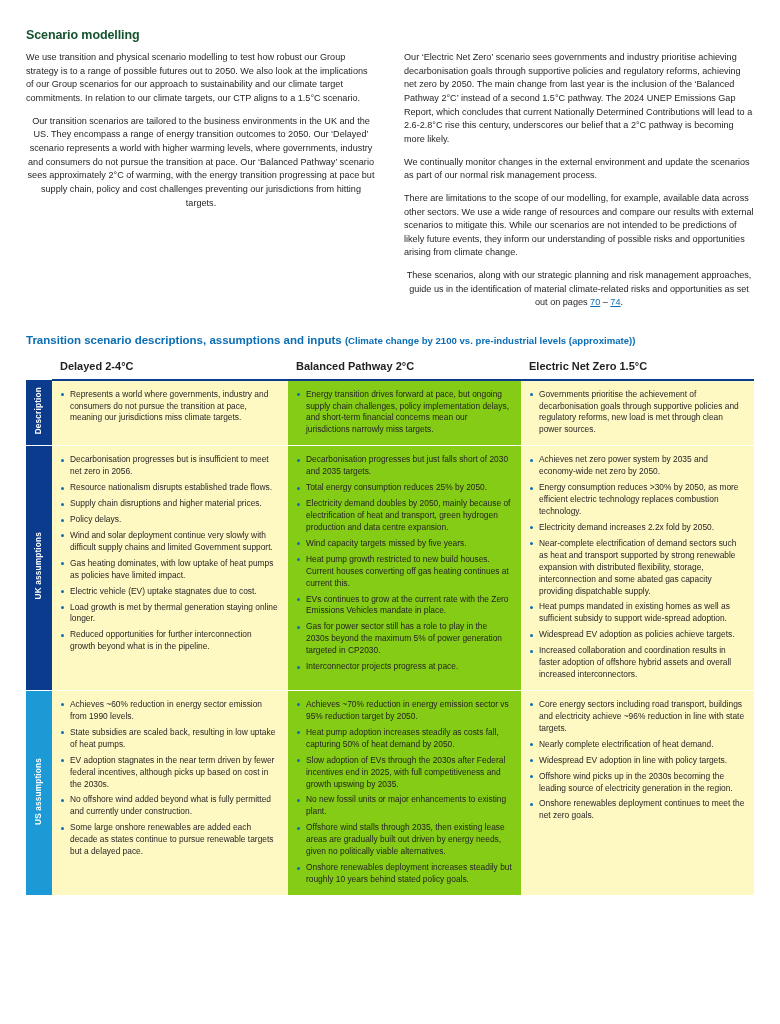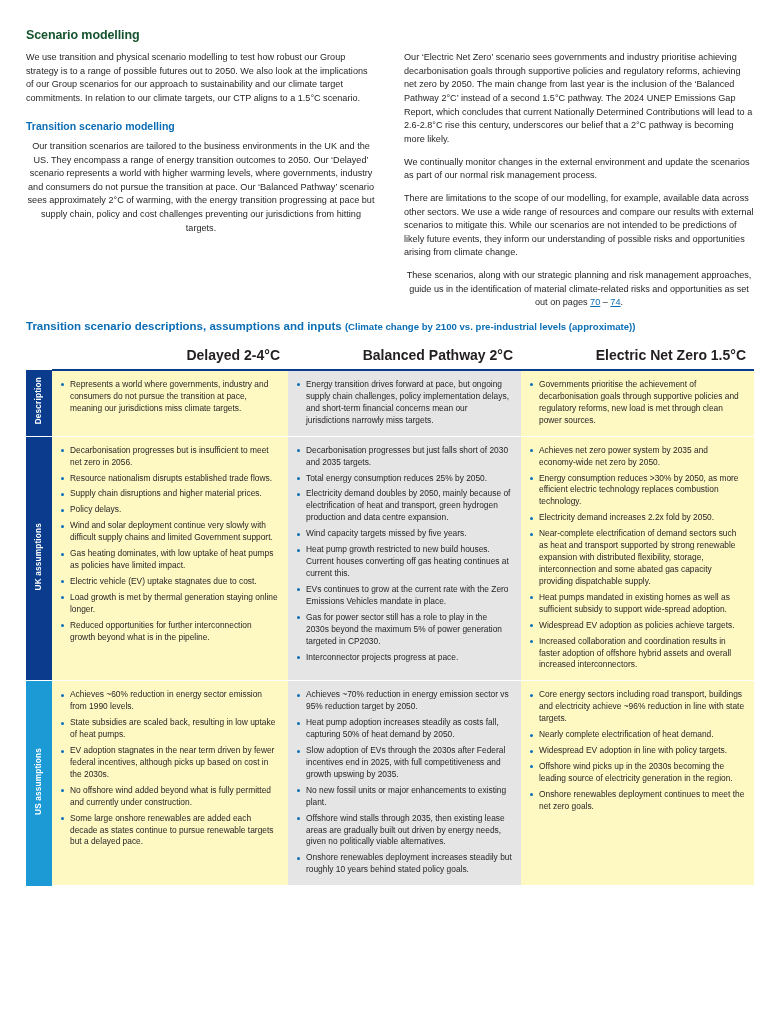"Transition scenario modelling" h3.sub-title { html: <h3>Transition scenario modelling</h3> -> none }
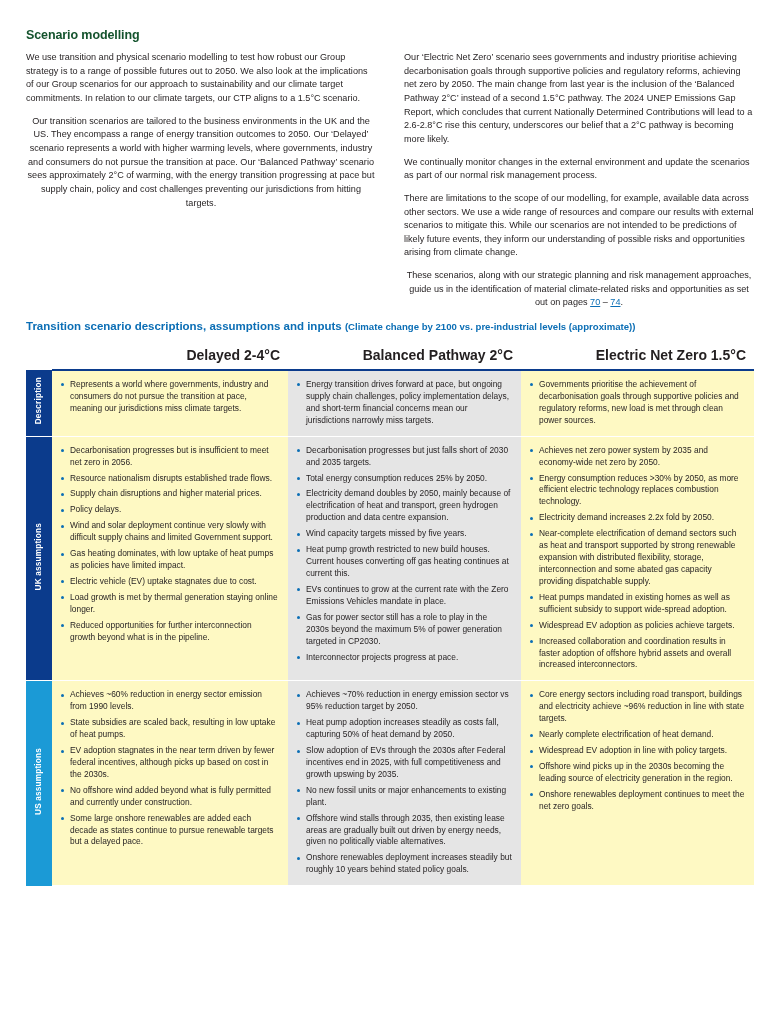"Transition scenario descriptions," .table-heading { margin-top: 8px -> 22px }
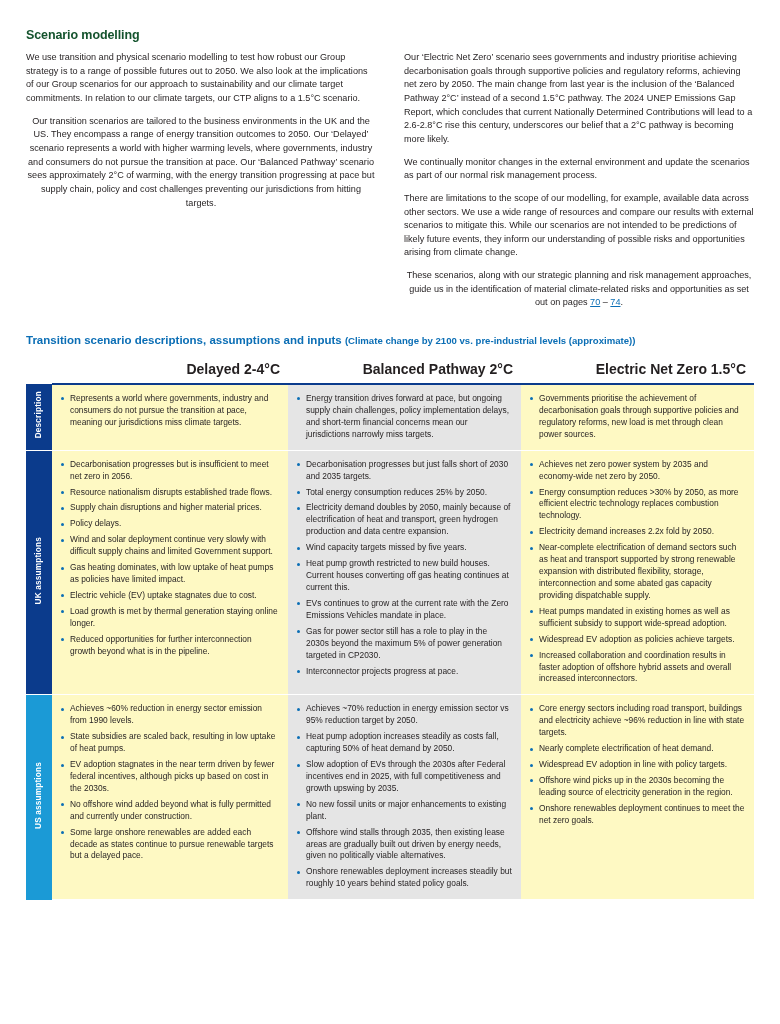"Delayed 2-4°C" th.col-head { font-size: 14px -> 11px; text-align: right -> left }
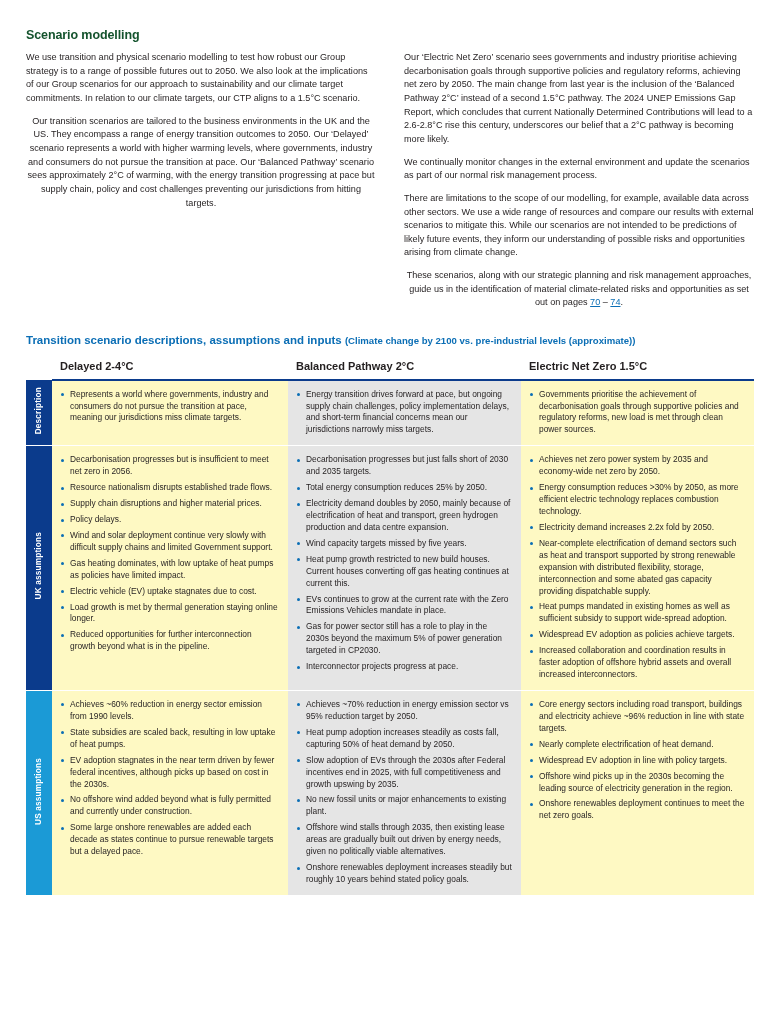"Energy transition drives forward at" td.shade { background: #e5e5e5 -> #84cc16 }
